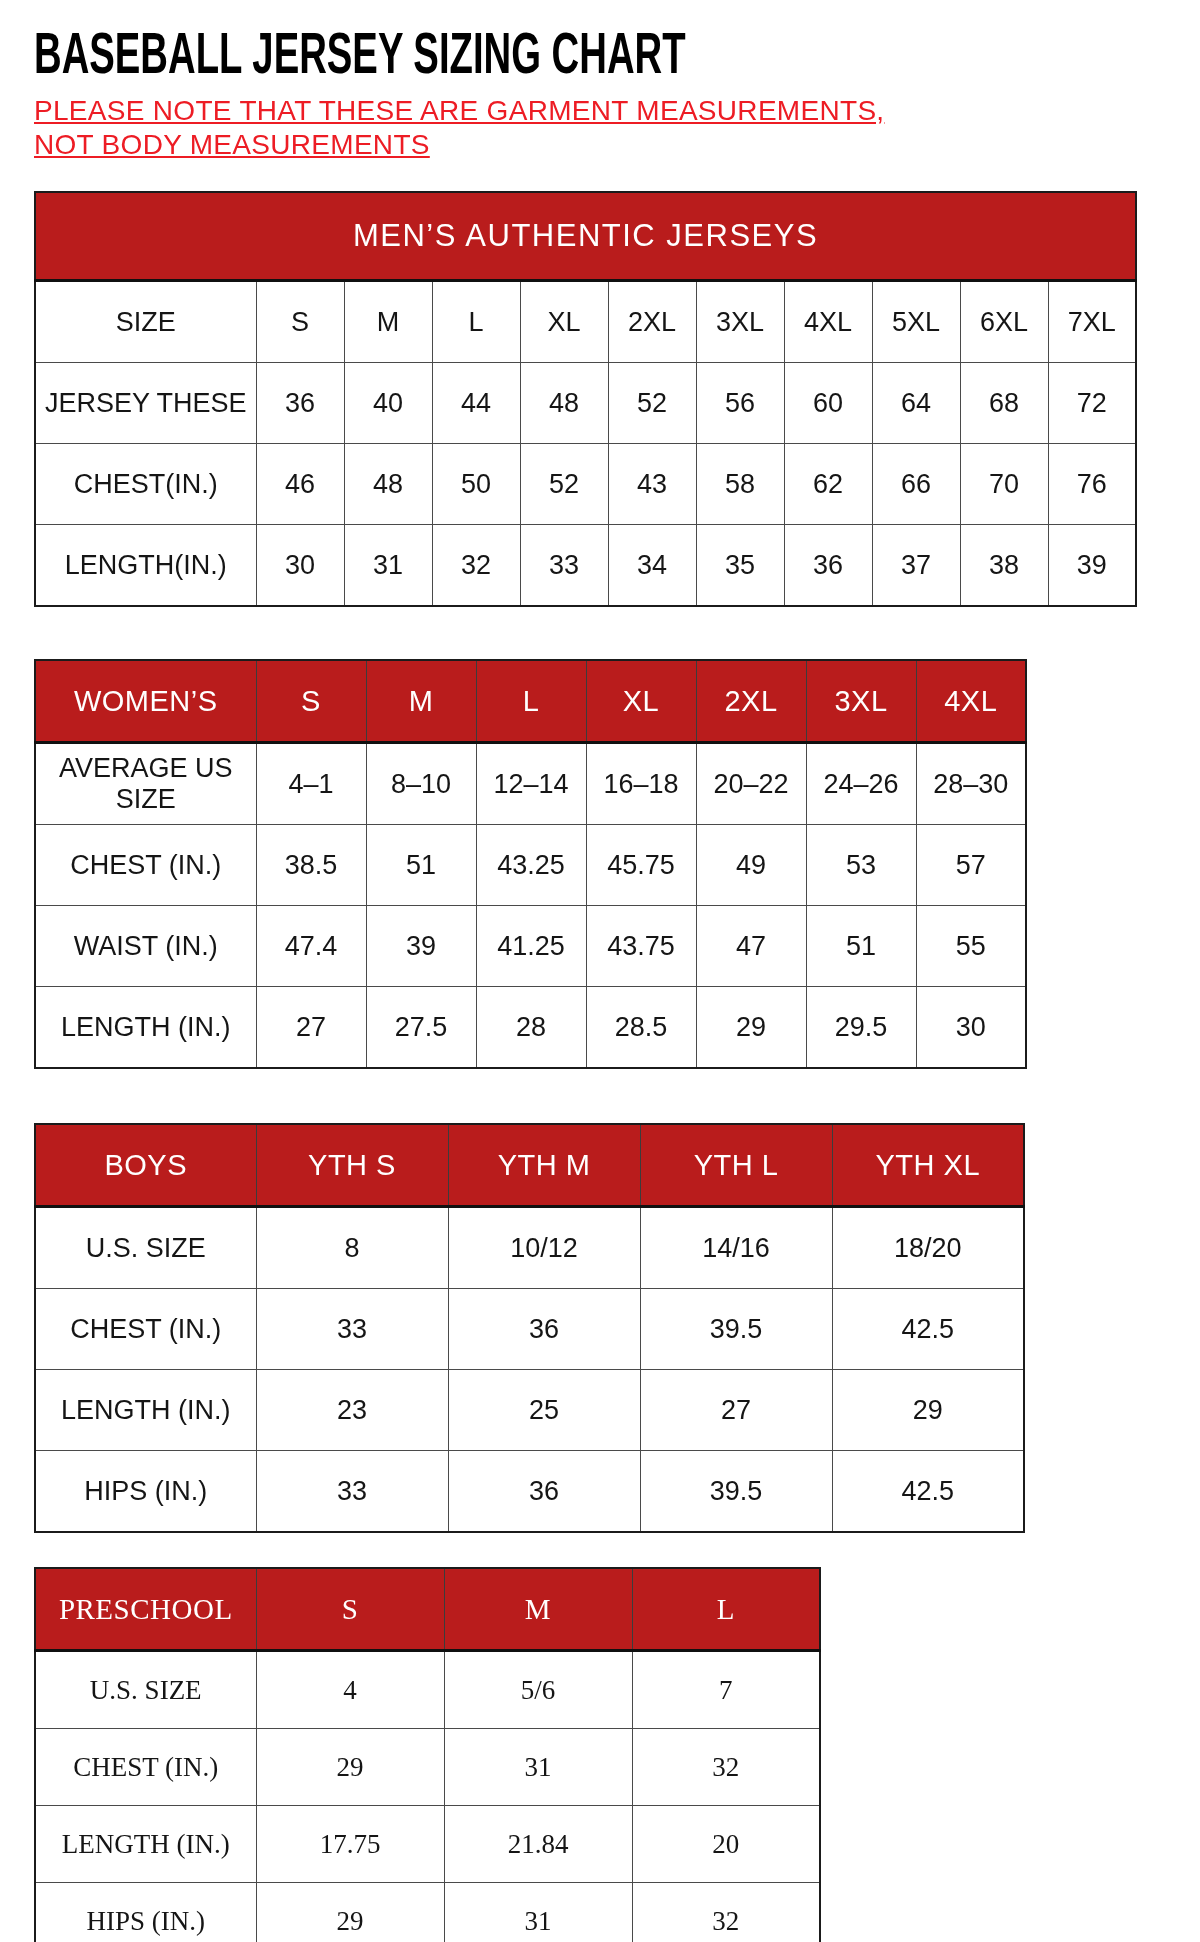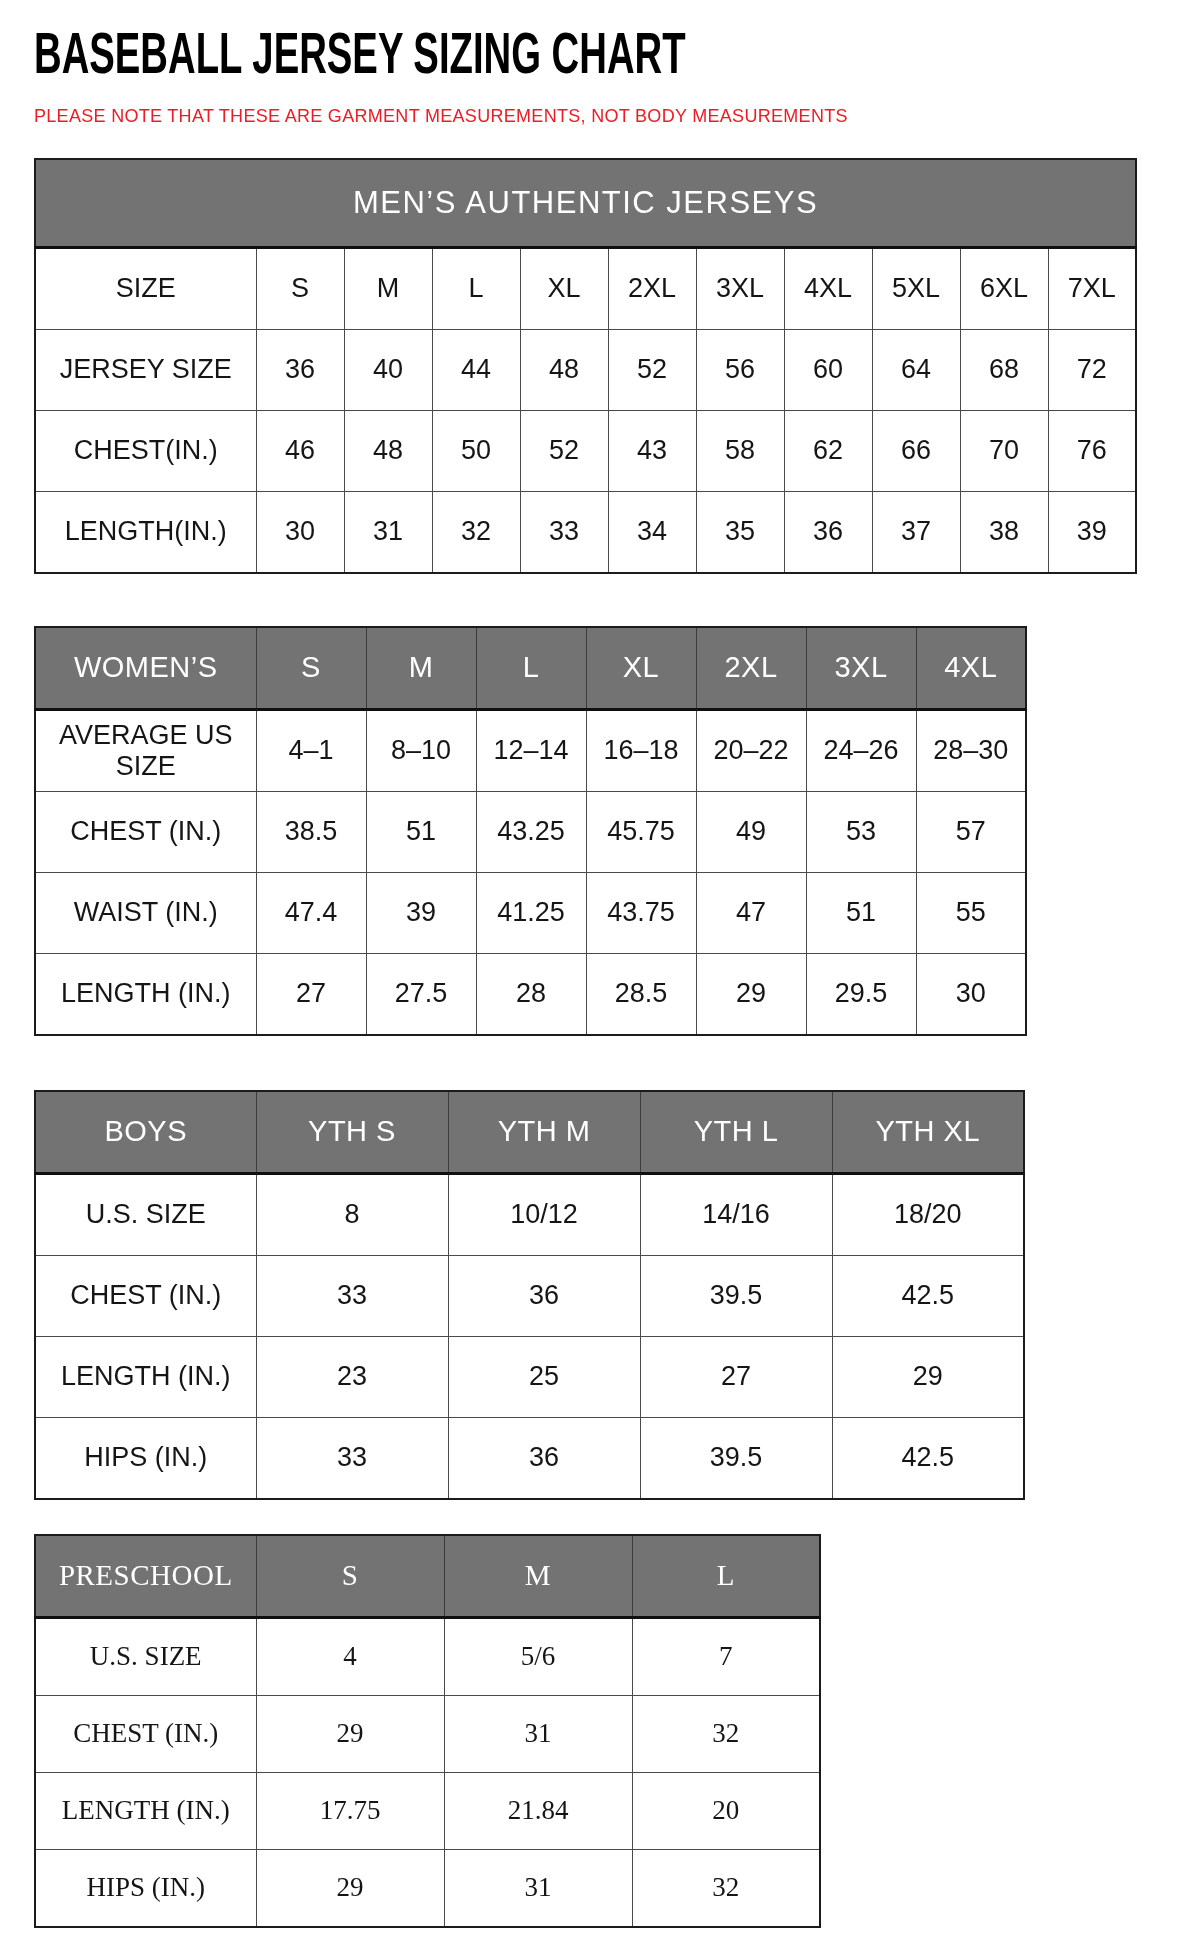"PLEASE NOTE THAT THESE ARE" .note { font-size: 18px -> 28px; margin-top: 24px -> 12px; text-decoration: none -> underline }
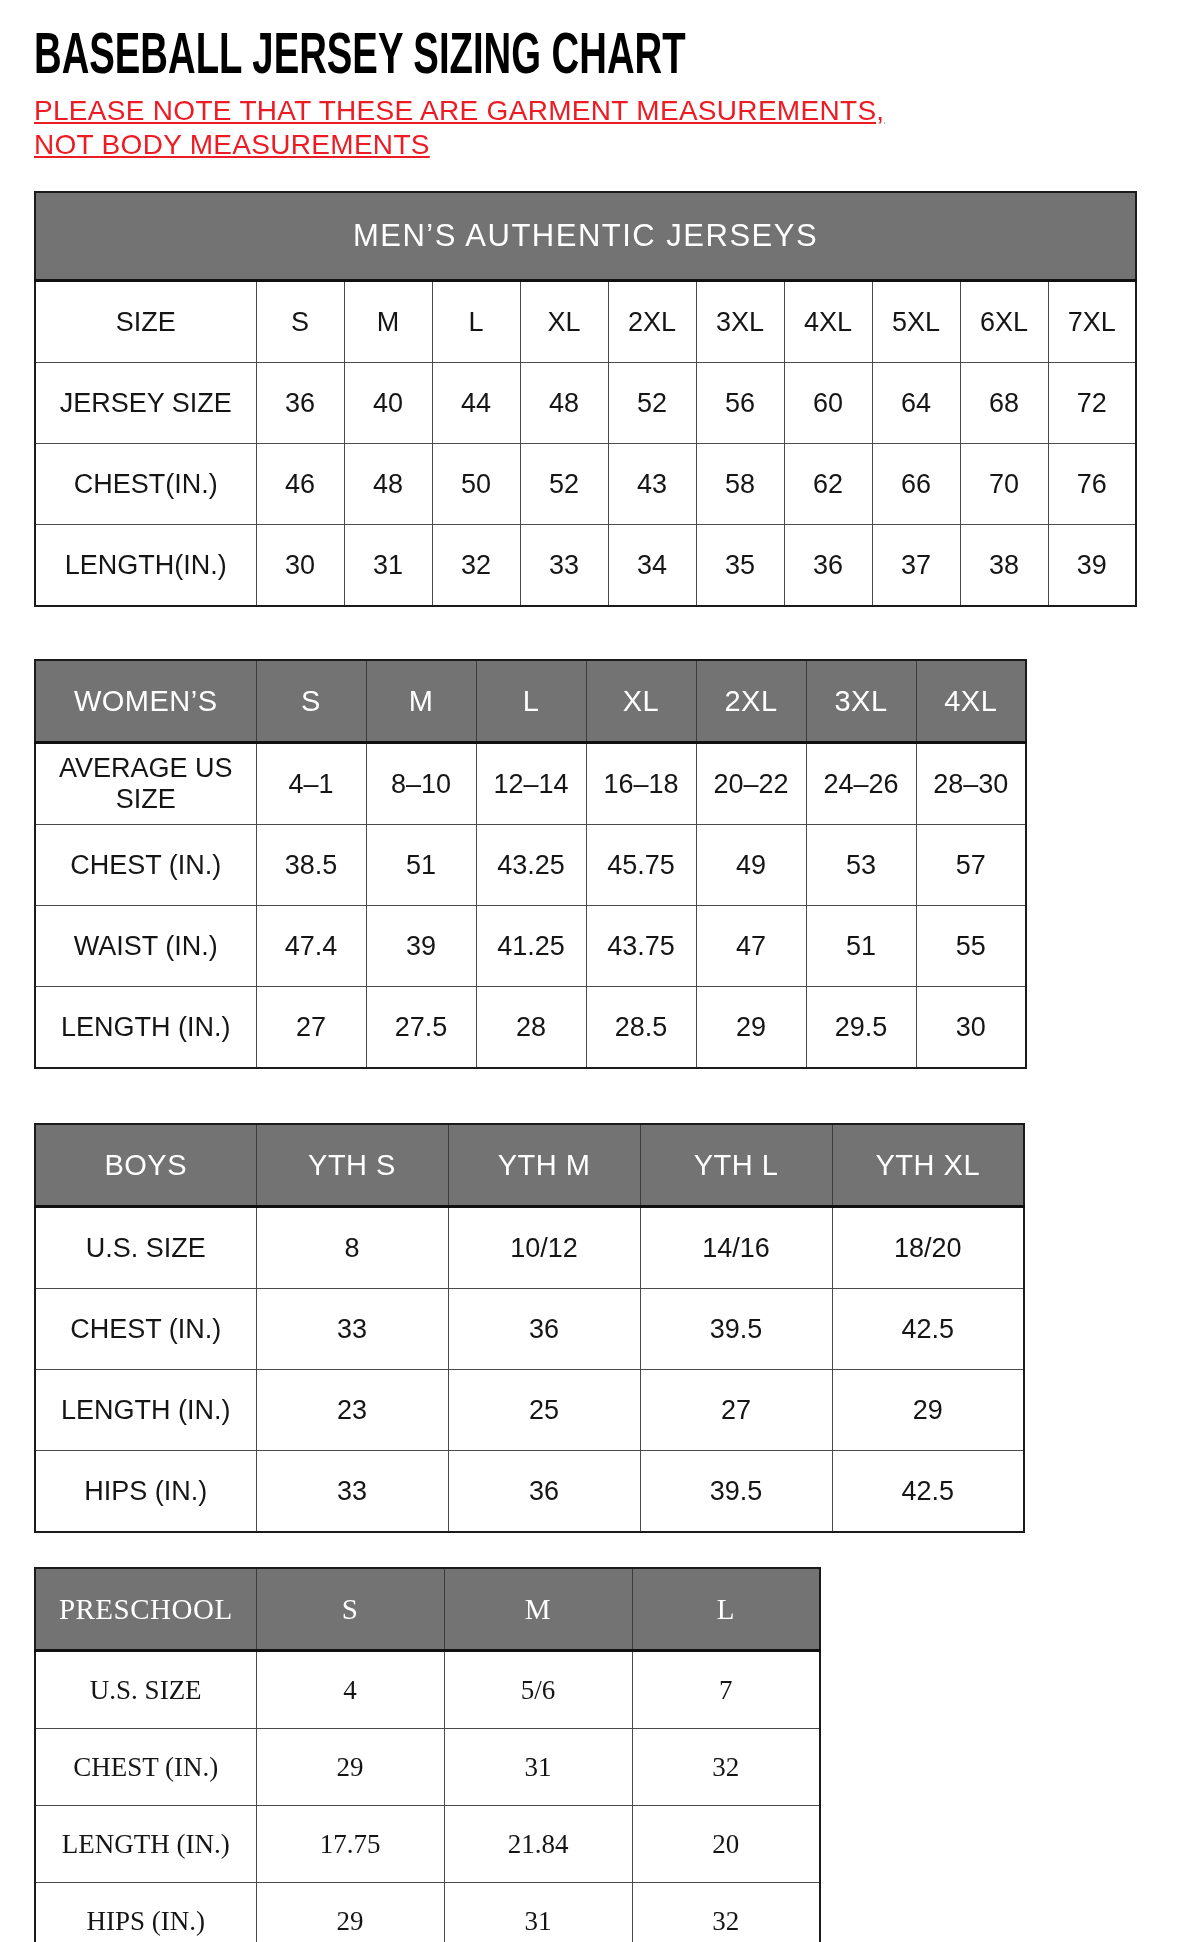"MEN’S AUTHENTIC JERSEYS" thead th { background: #737373 -> #b91c1c }
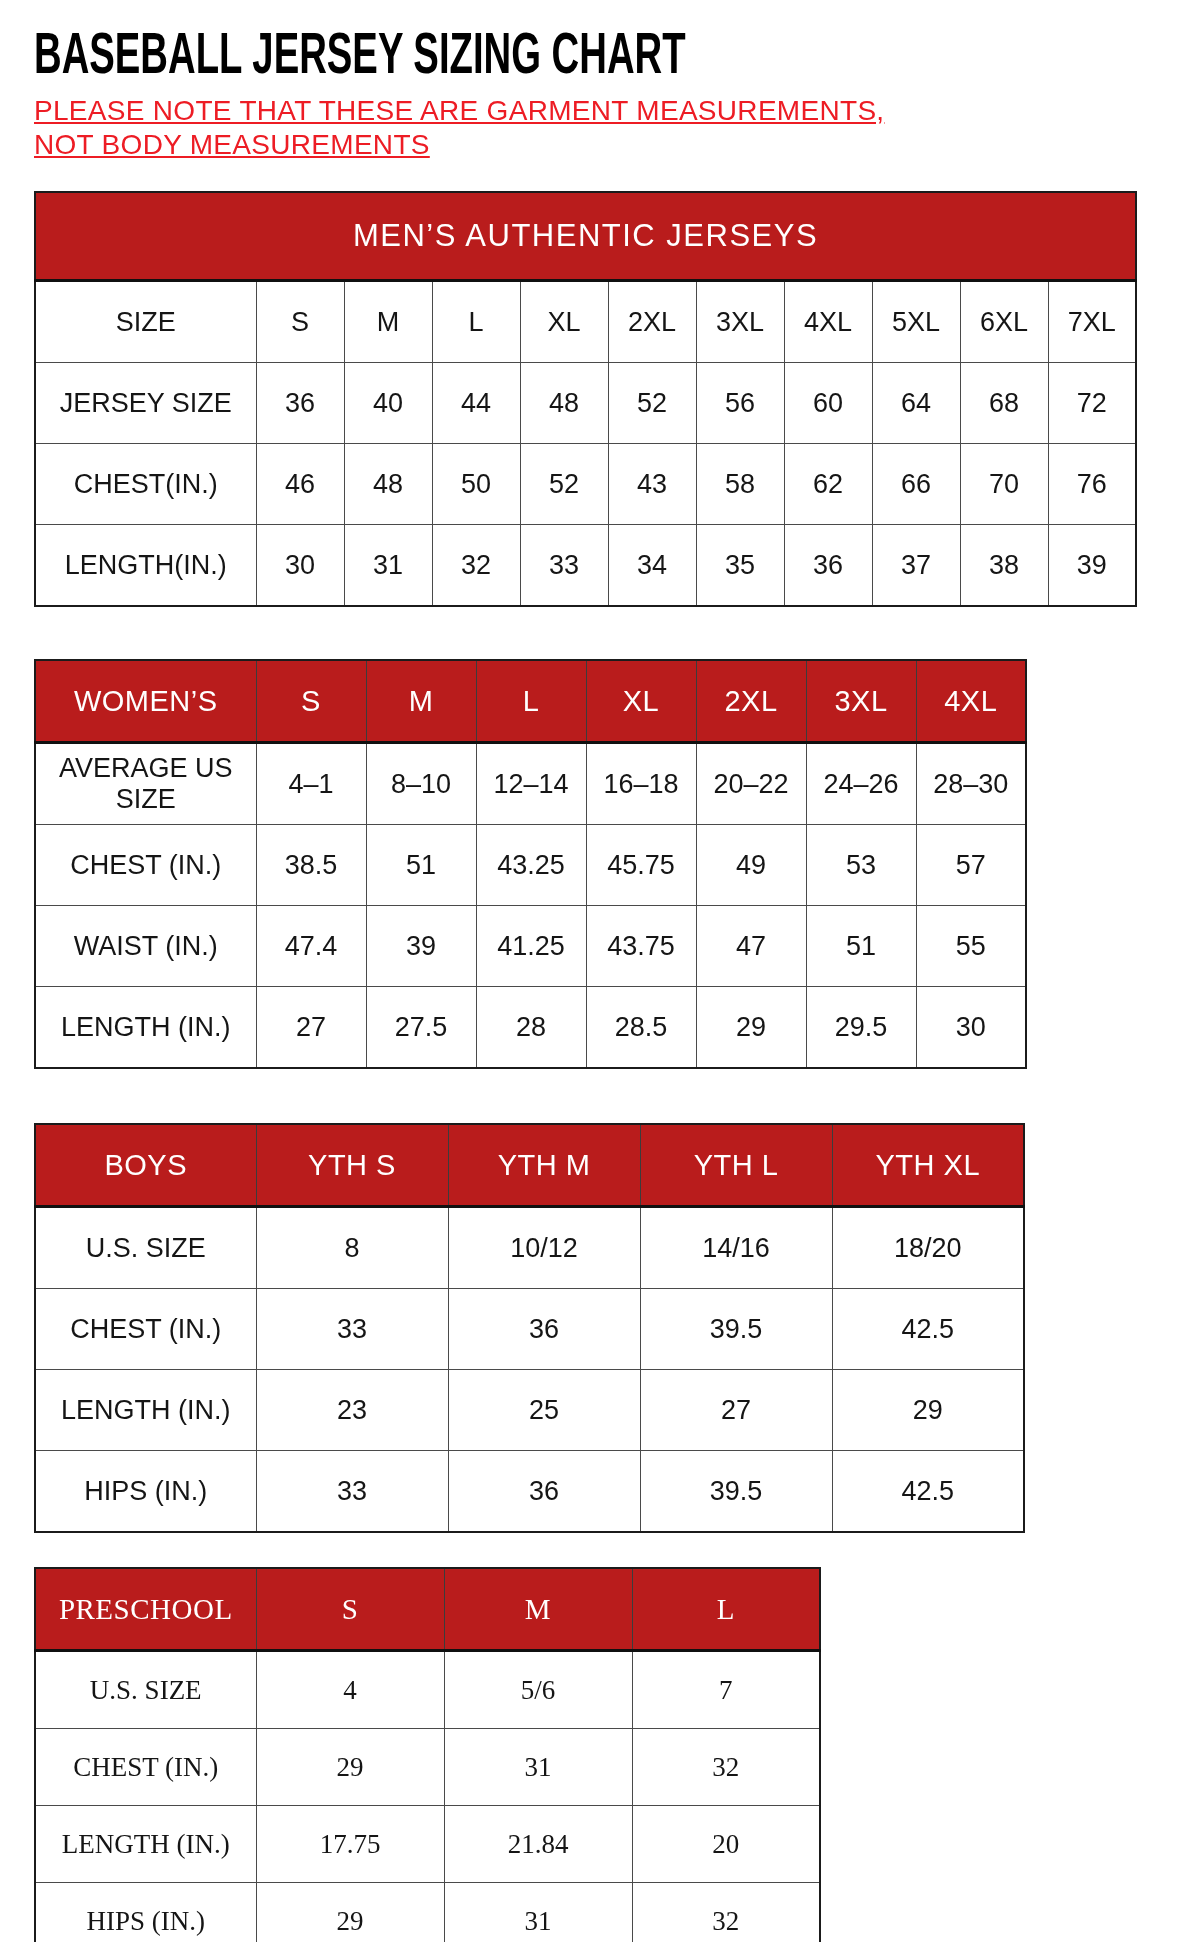"JERSEY SIZE" th { text: SIZE -> THESE }
